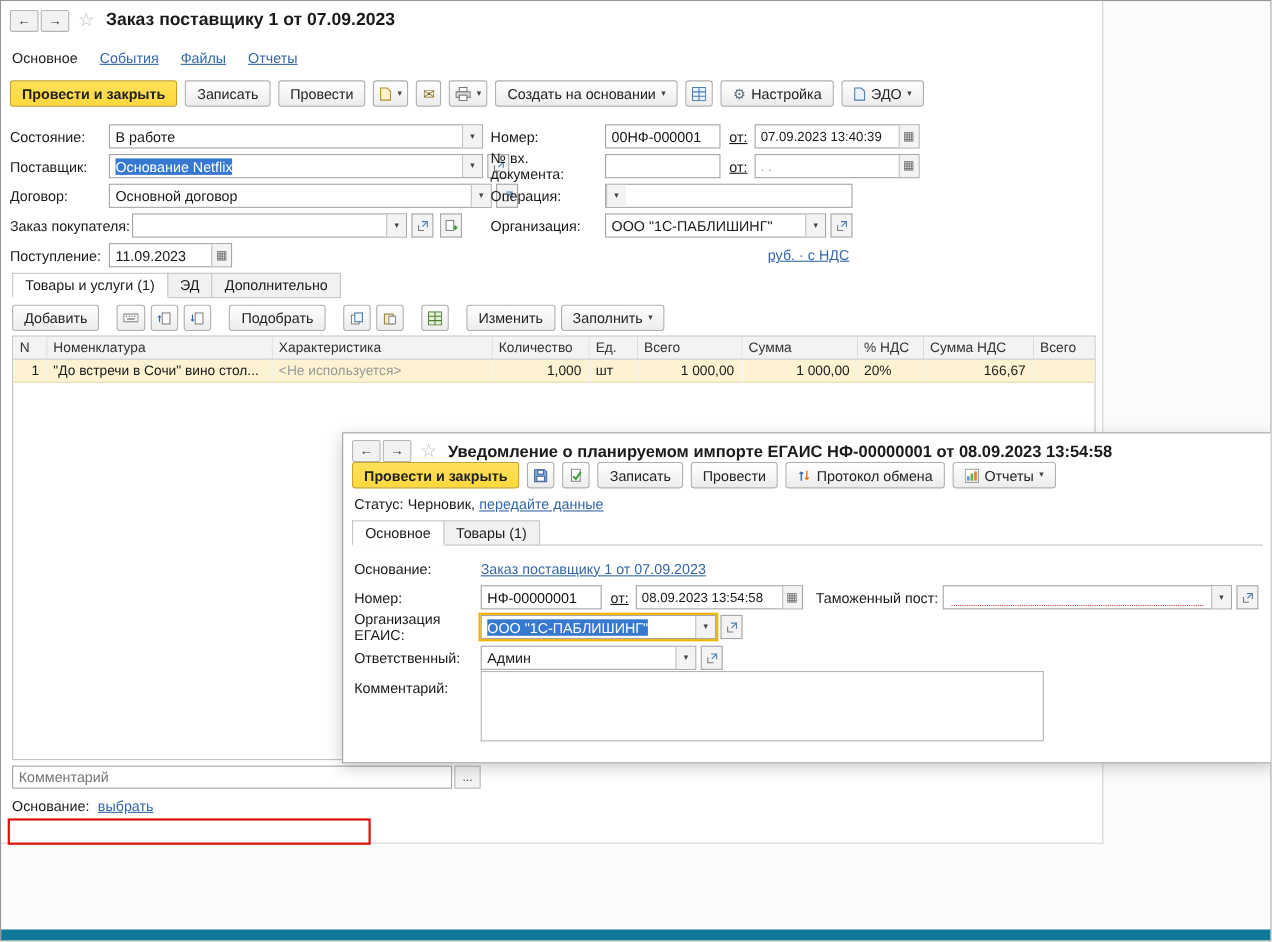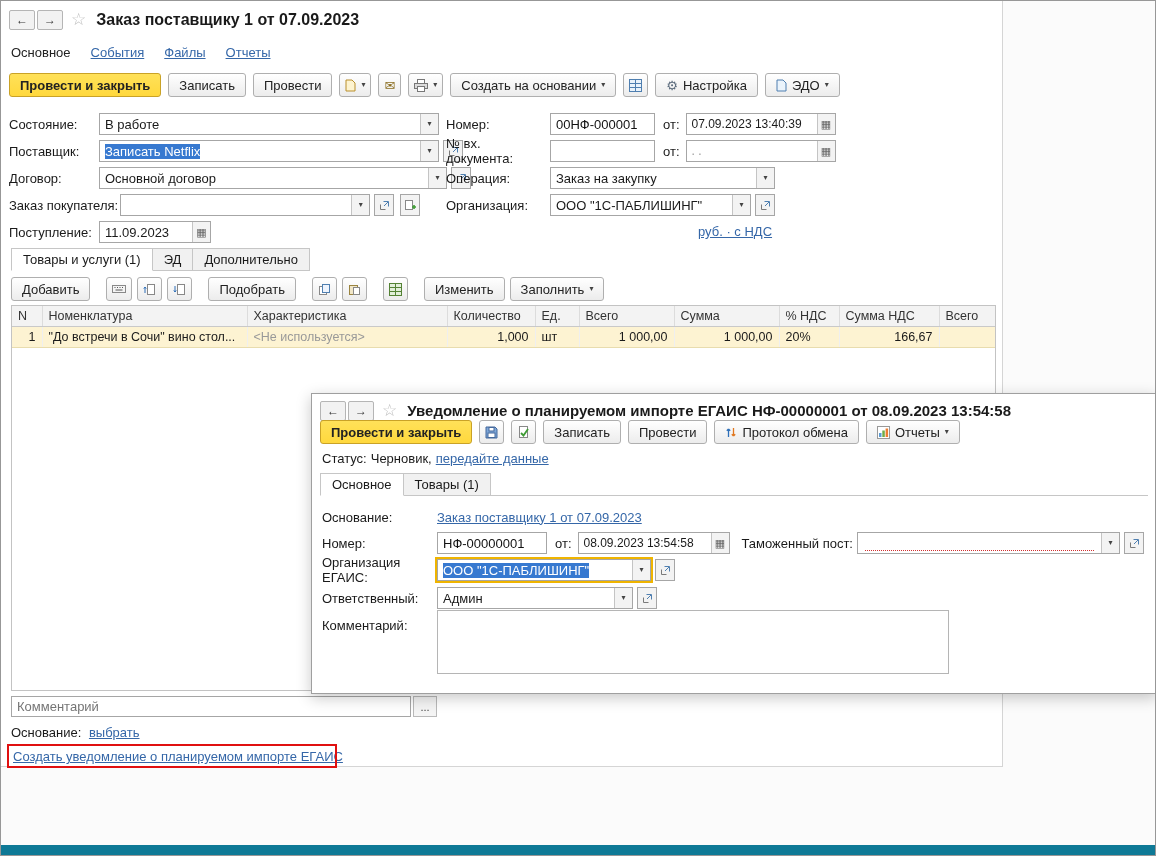"от:" .from-lbl { text-decoration: none -> underline }
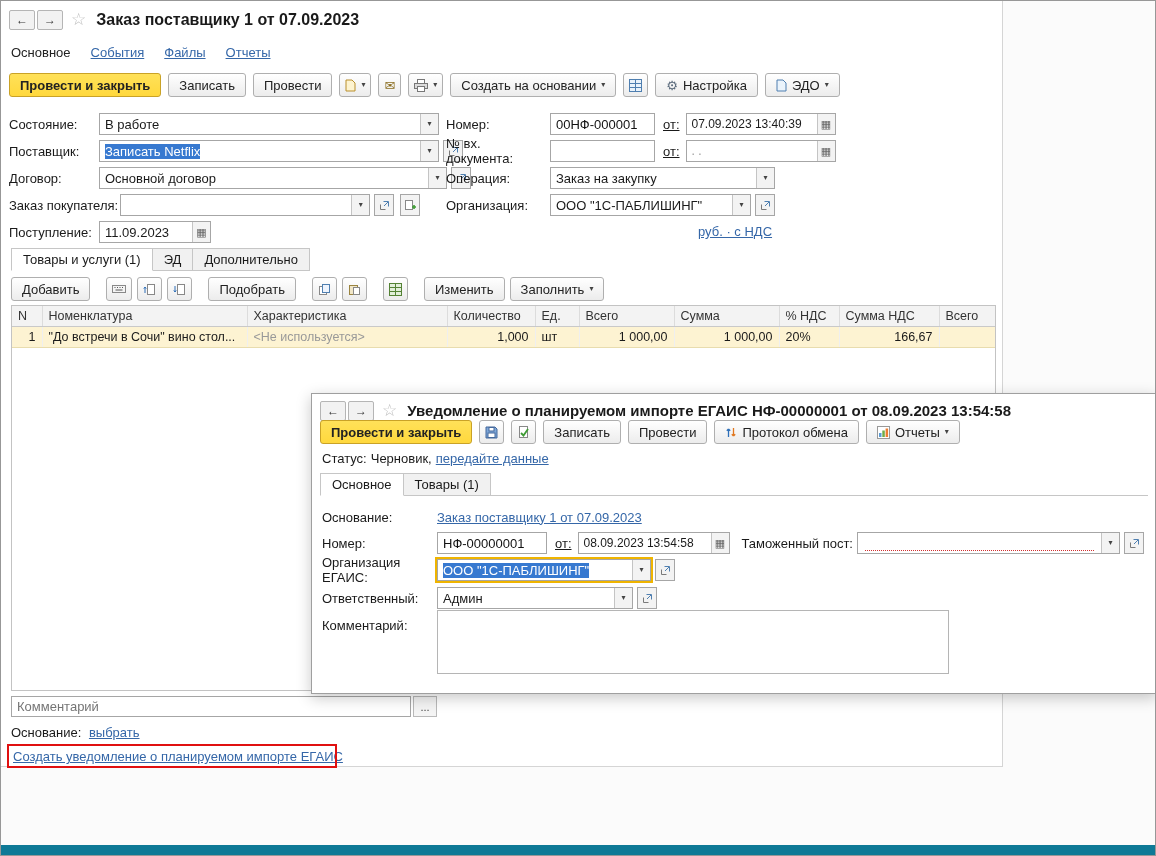"Записать Netflix" span.sel-text { text: Записать -> Основание }
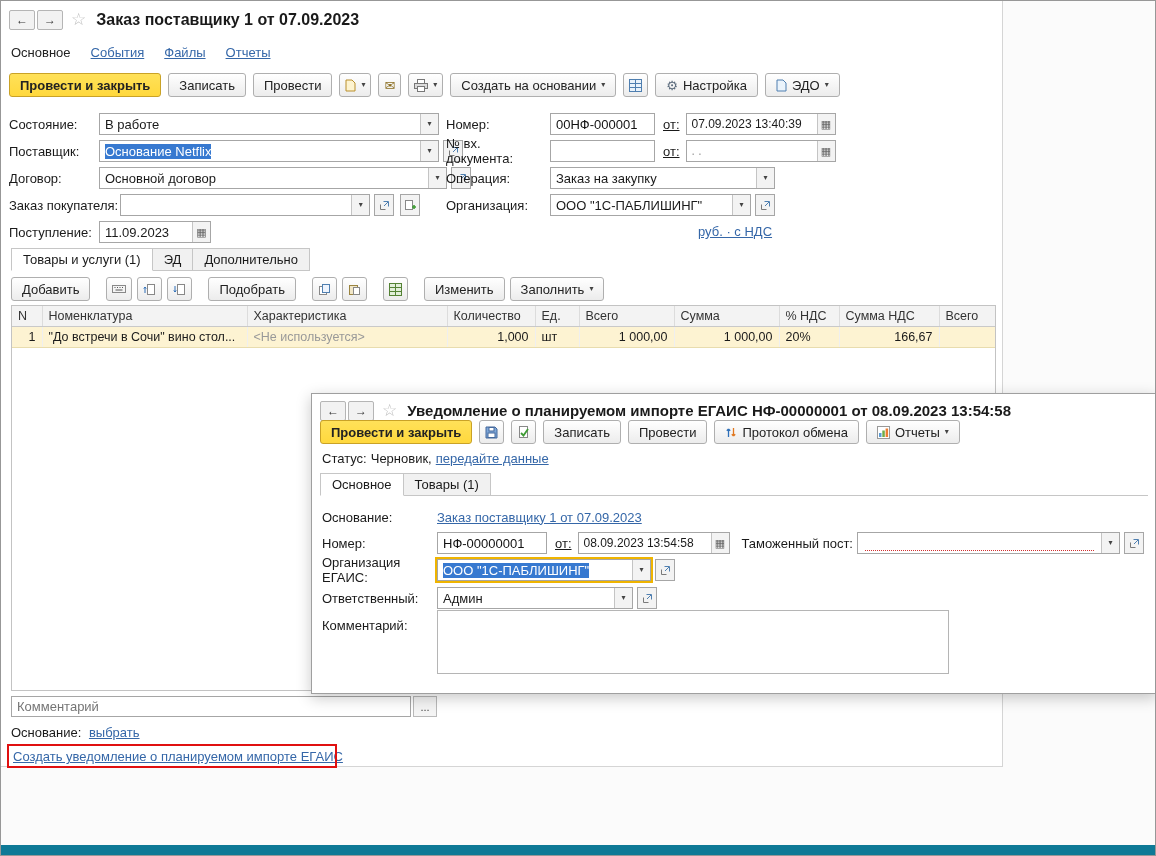"Заказ на закупку" div.val { html: <div>Заказ на закупку</div> -> none }
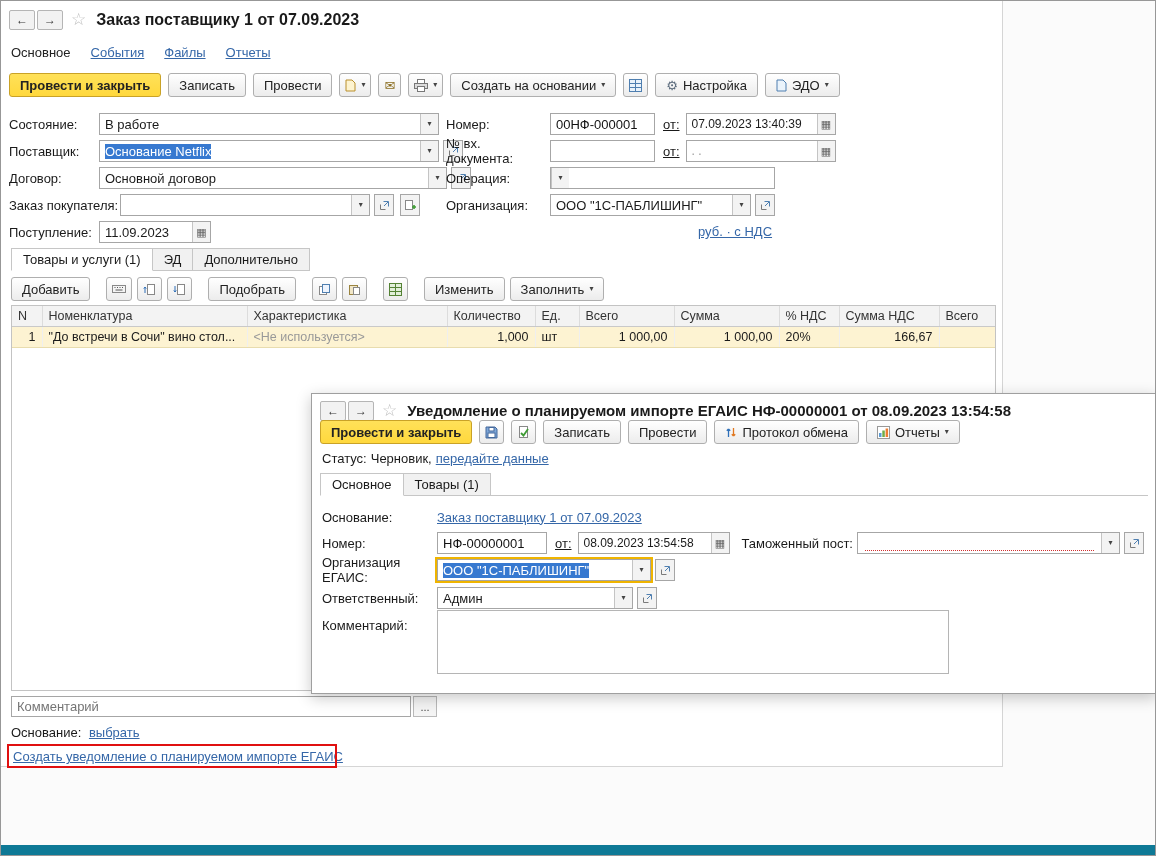"Создать уведомление о планируемом" div.create-row { html: <div> <a>Создать уведомление о планируемом импорте ЕГАИС</a> </div> -> none }
